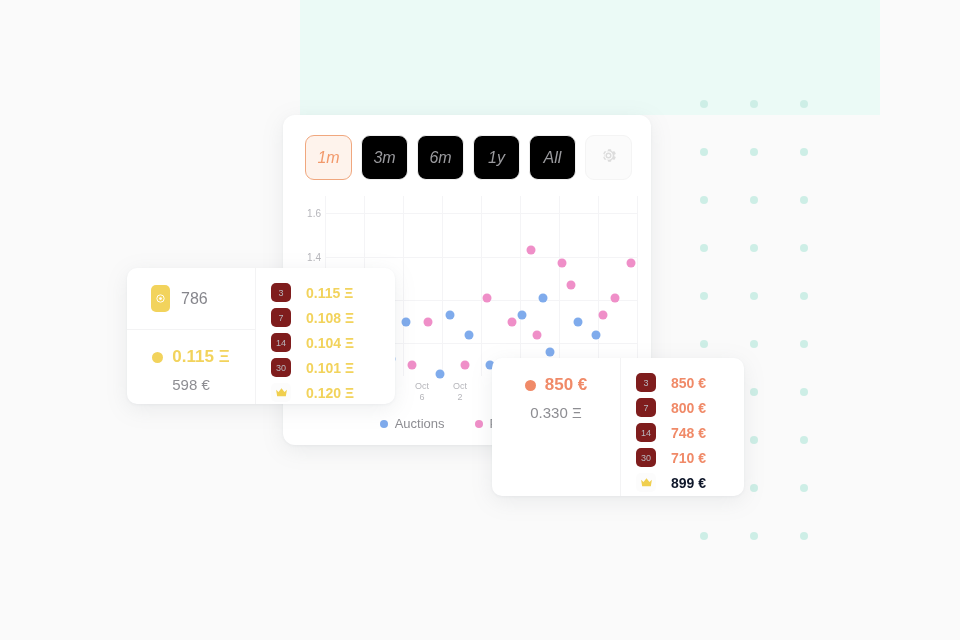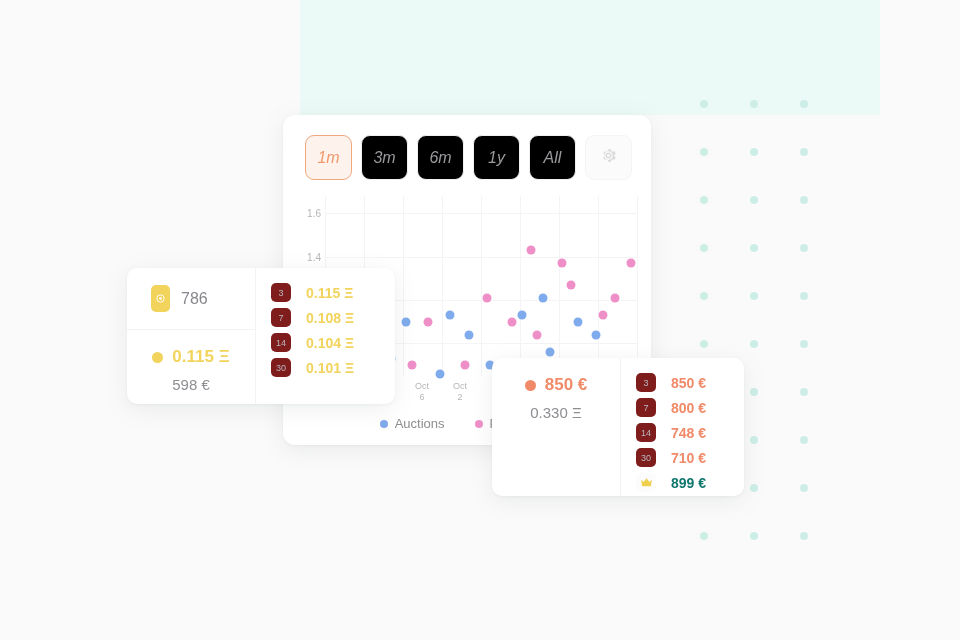"0.120 Ξ" div.stat-row { html: none -> <div> <div> <svg> <path></path> </svg> </div> <div>0.120 Ξ</div> </div> }
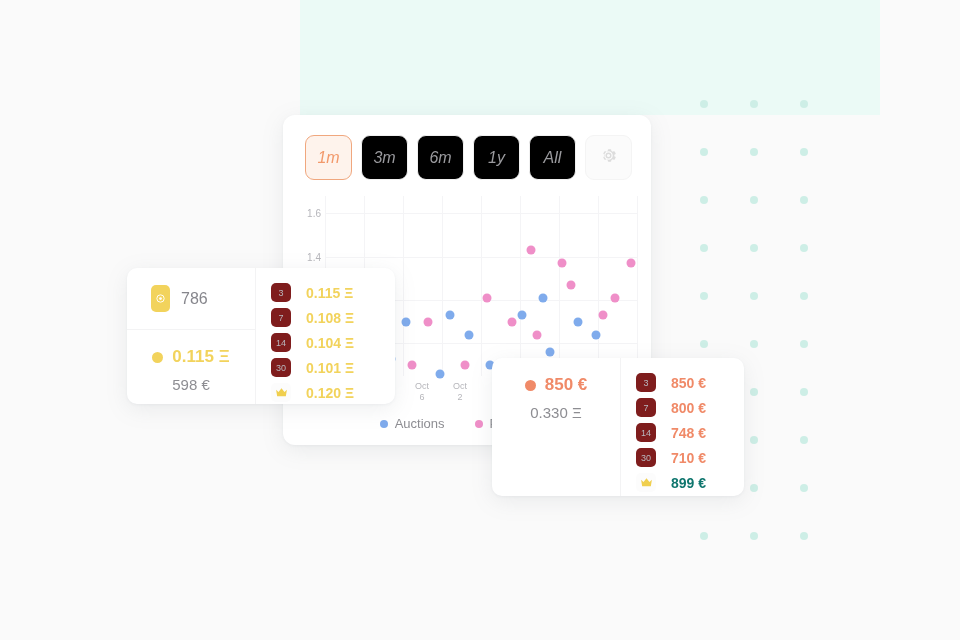"899 €" div.row-val { color: #0f766e -> #0f172a }
